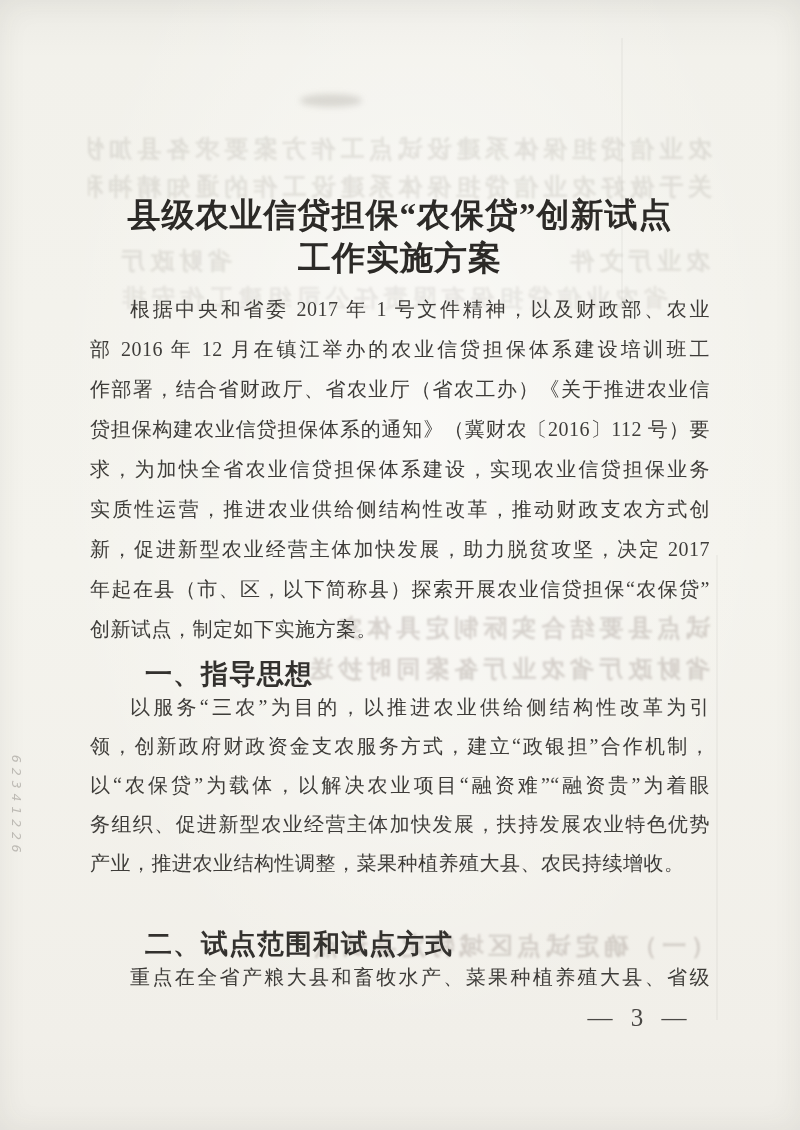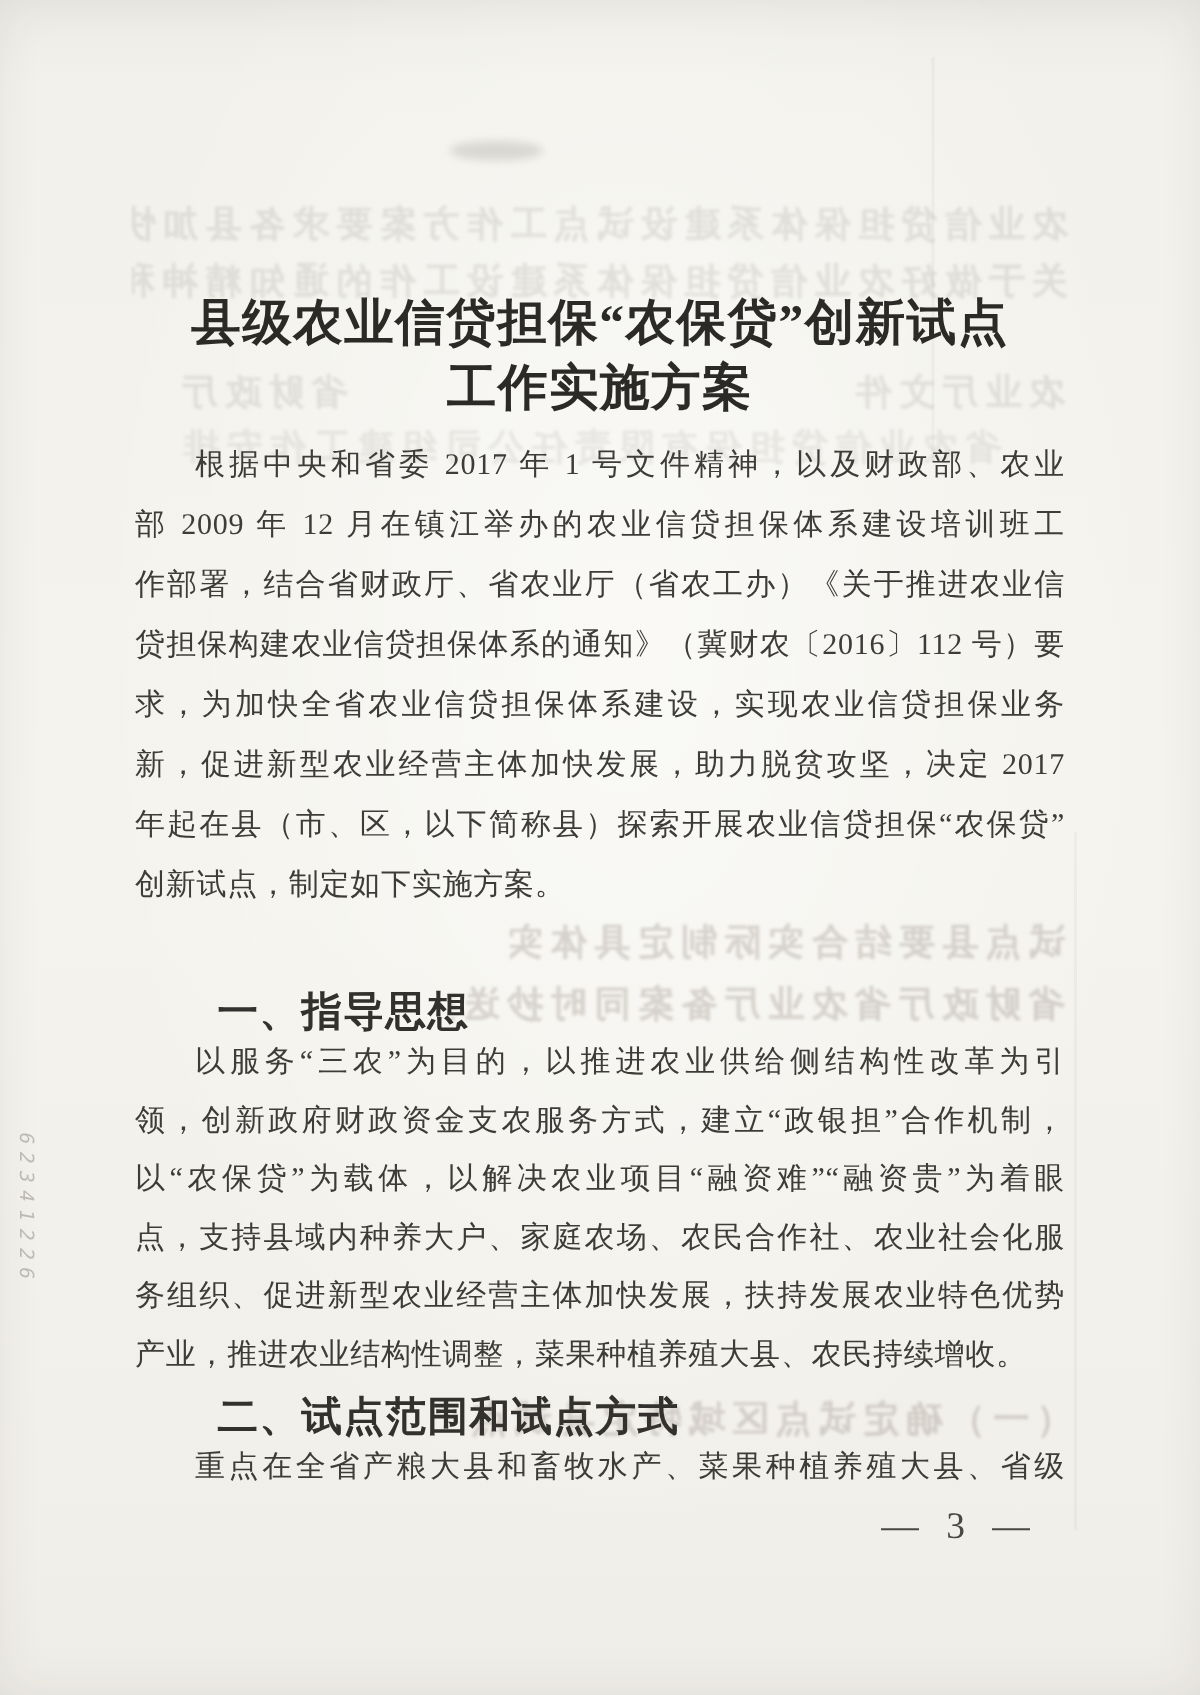"部 2009 年 12 月在镇江举办的农业信贷担保体系建设培训班工" div.line { text: 2009 -> 2016 }
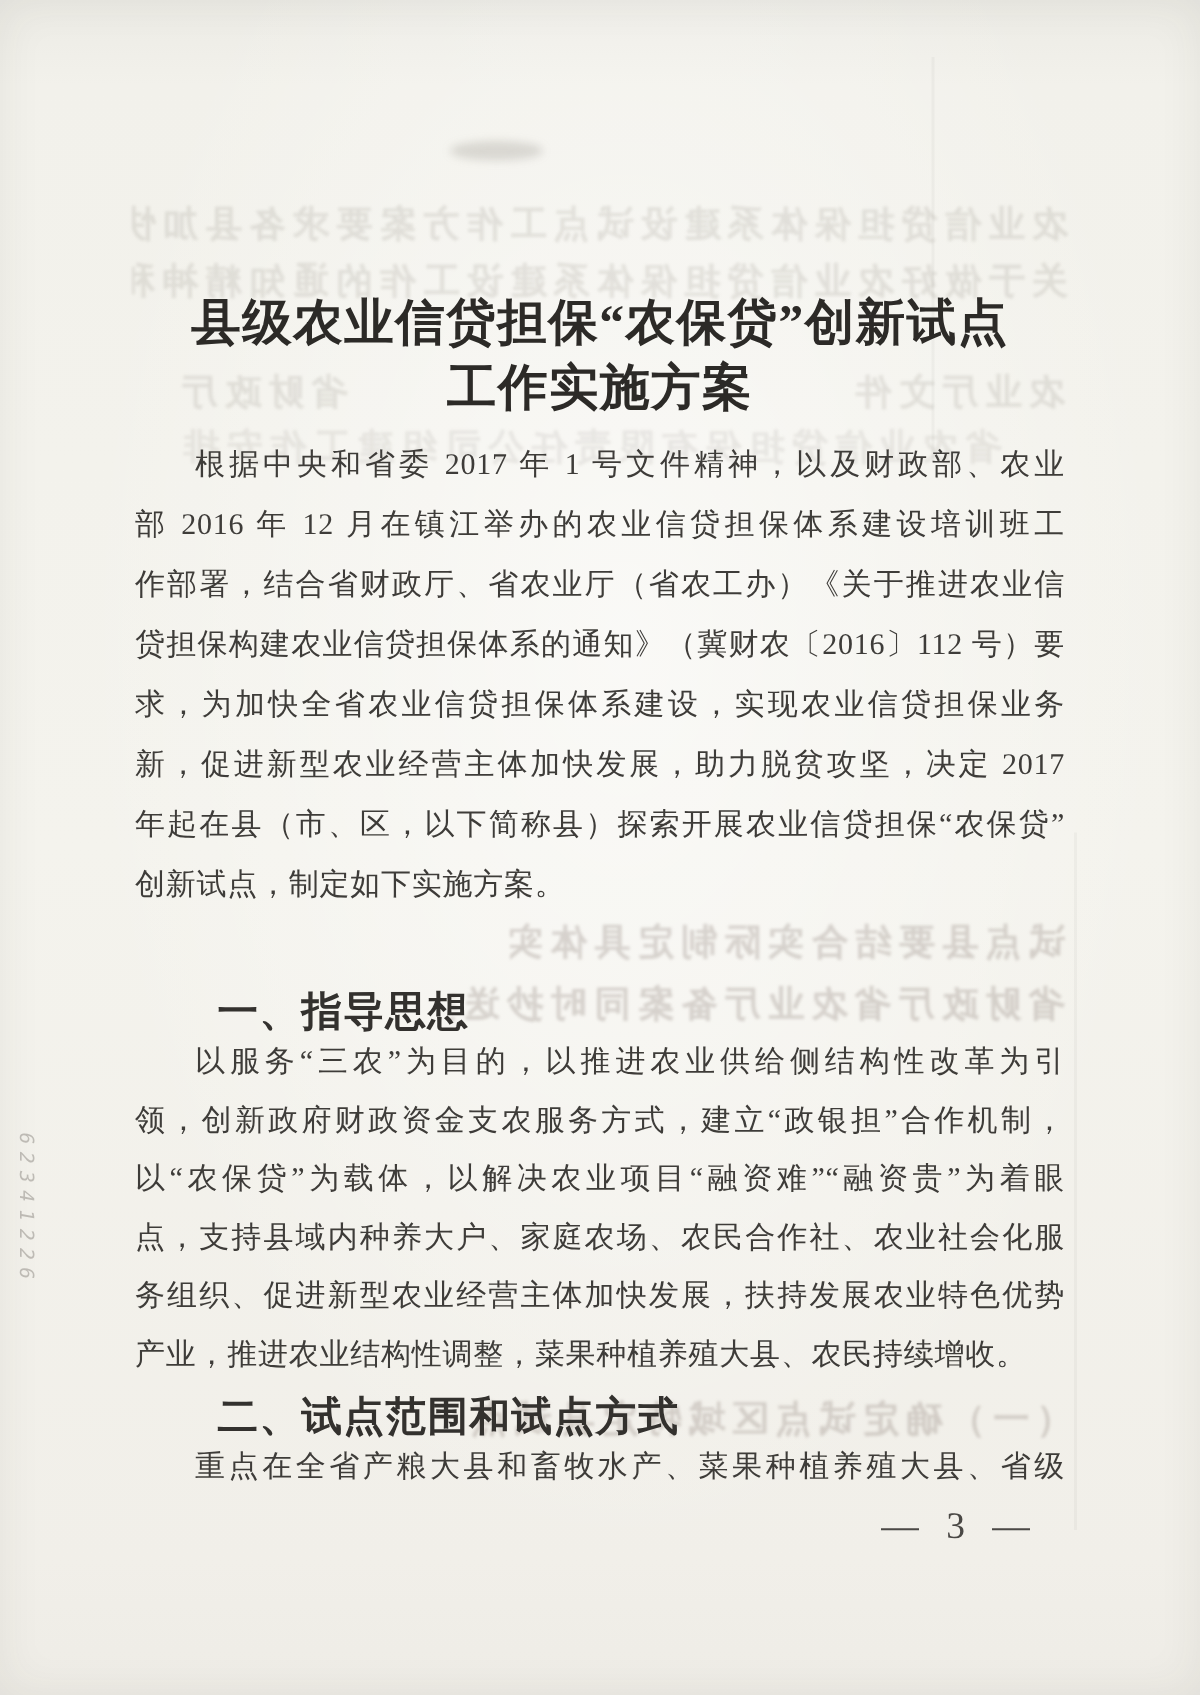"实质性运营，推进农业供给侧结构性改革，推动财政支农方式创" div.line { html: none -> <div>实质性运营，推进农业供给侧结构性改革，推动财政支农方式创</div> }
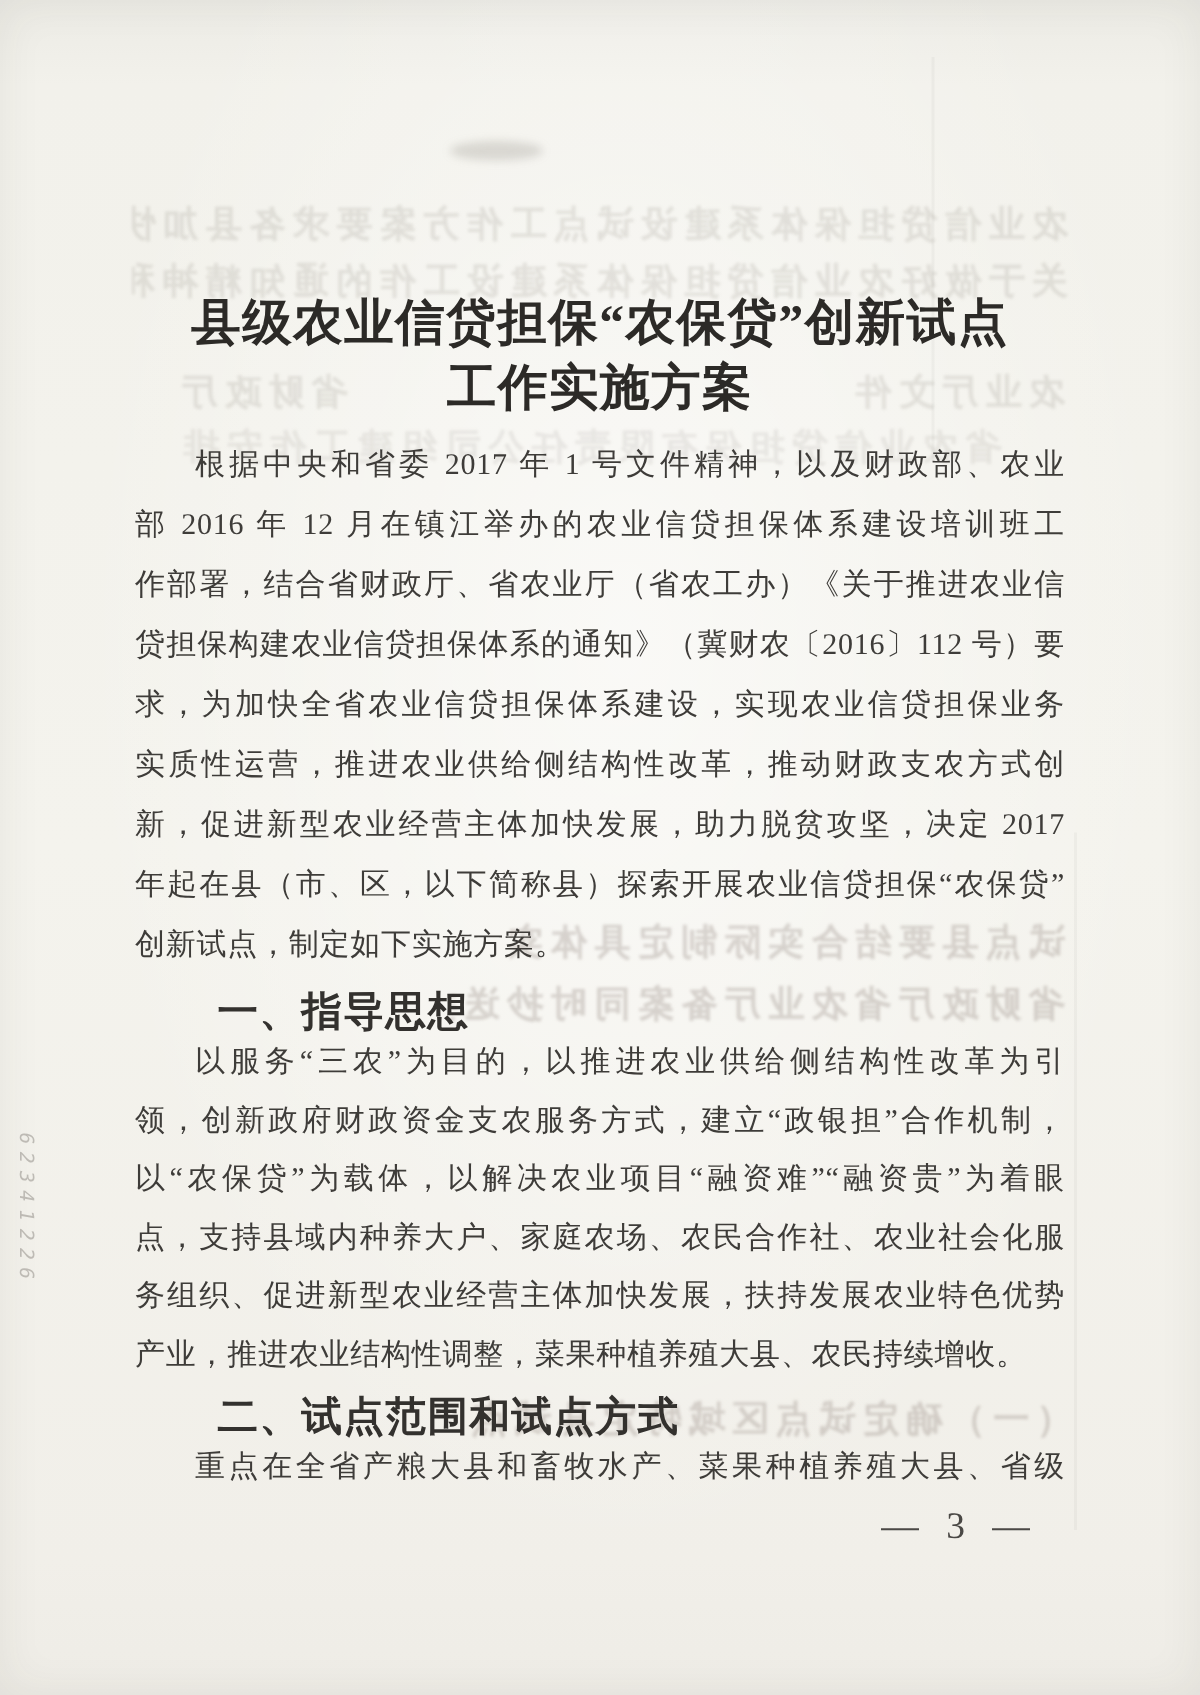"点，支持县域内种养大户、家庭农场、农民合作社、农业社会化服" div.line { html: <div>点，支持县域内种养大户、家庭农场、农民合作社、农业社会化服</div> -> none }
